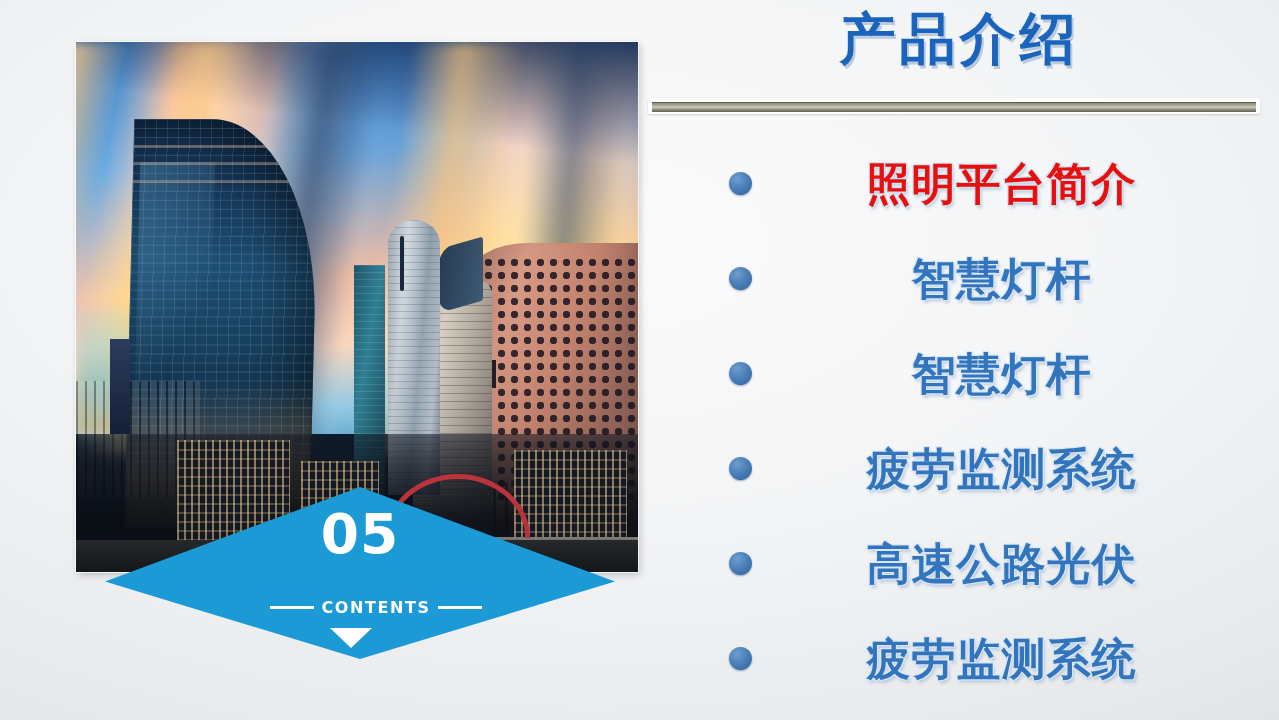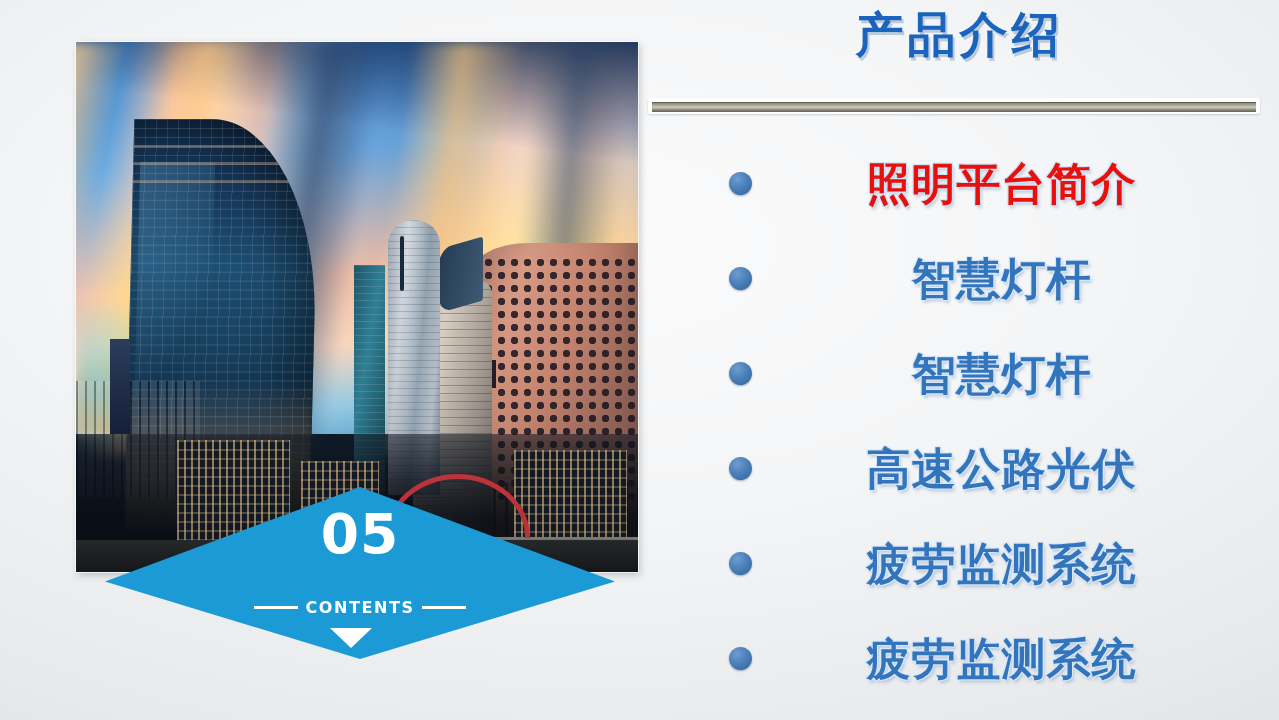"产品介绍" .headline { font-size: 48px -> 56px }
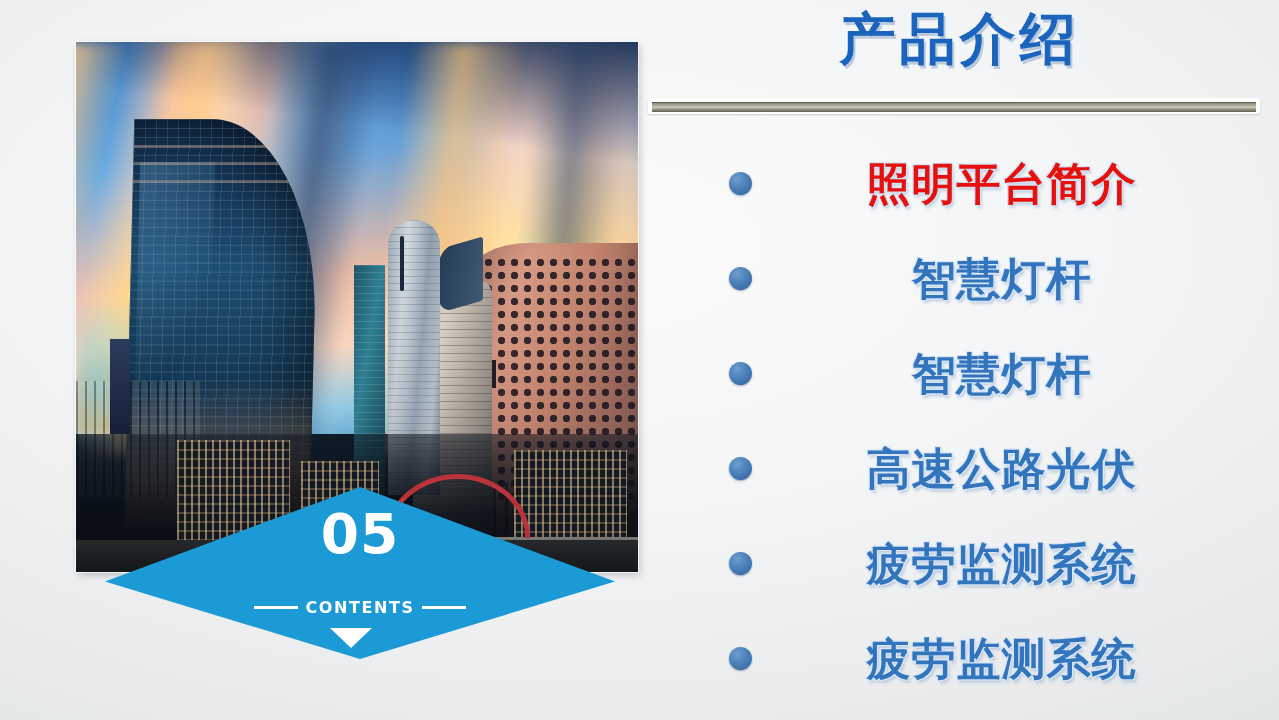"高速公路光伏" div.bullet-row { order: before "疲劳监测系统" -> after "疲劳监测系统" }
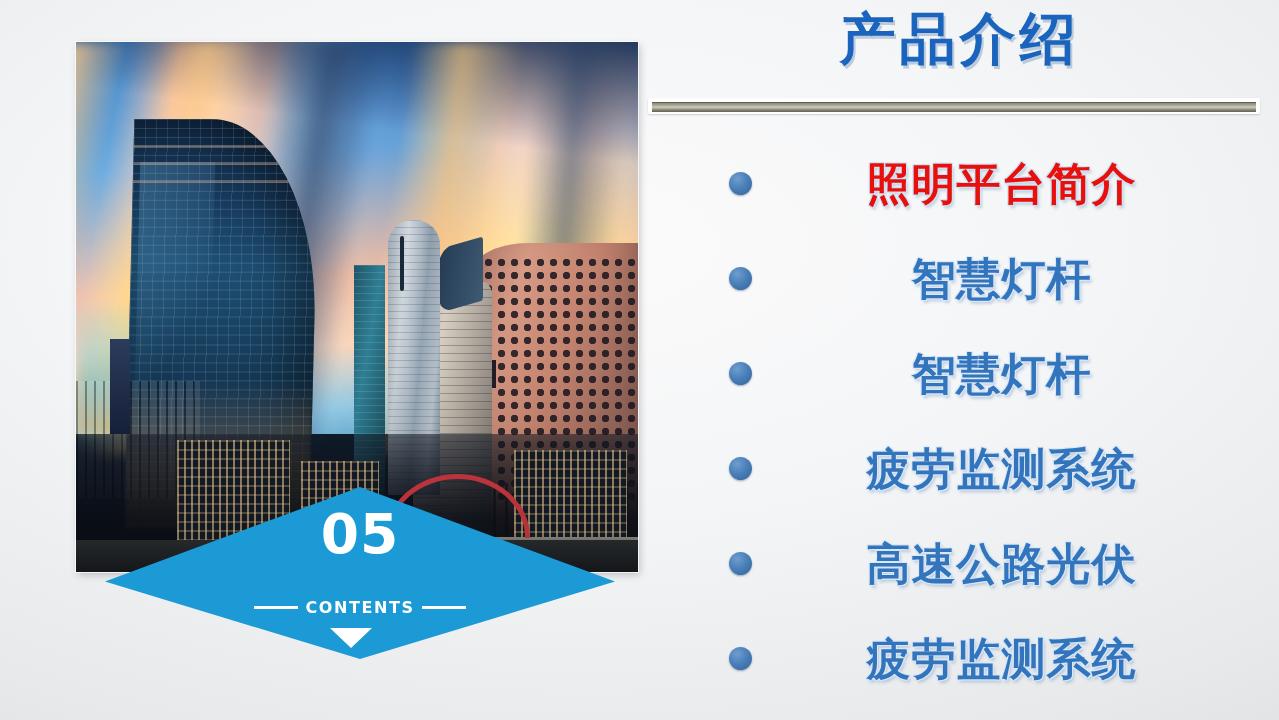"CONTENTS" .diamond-sub { left: 105px -> 121px }
